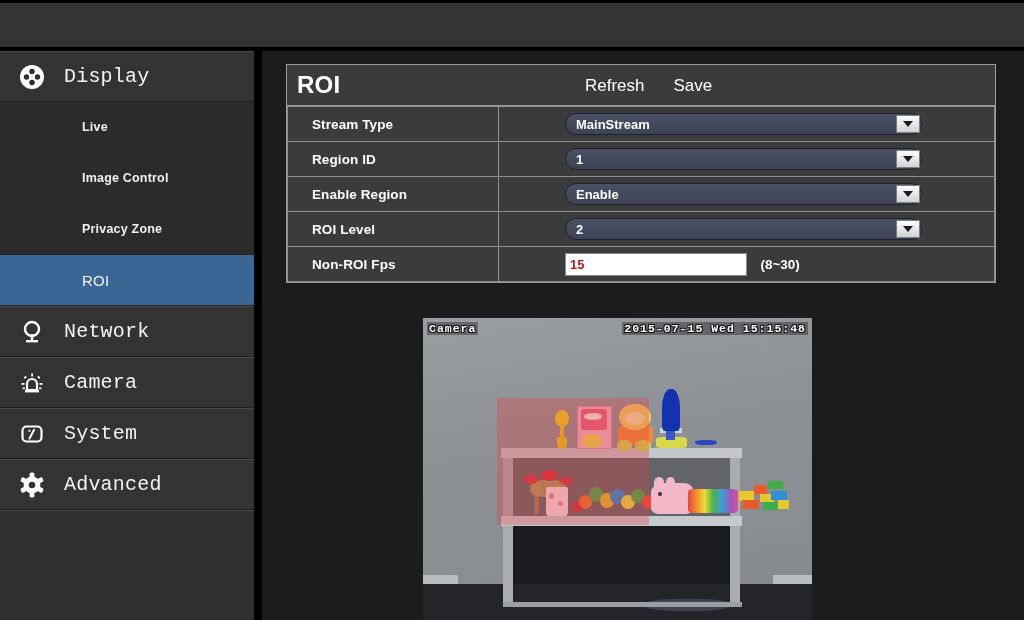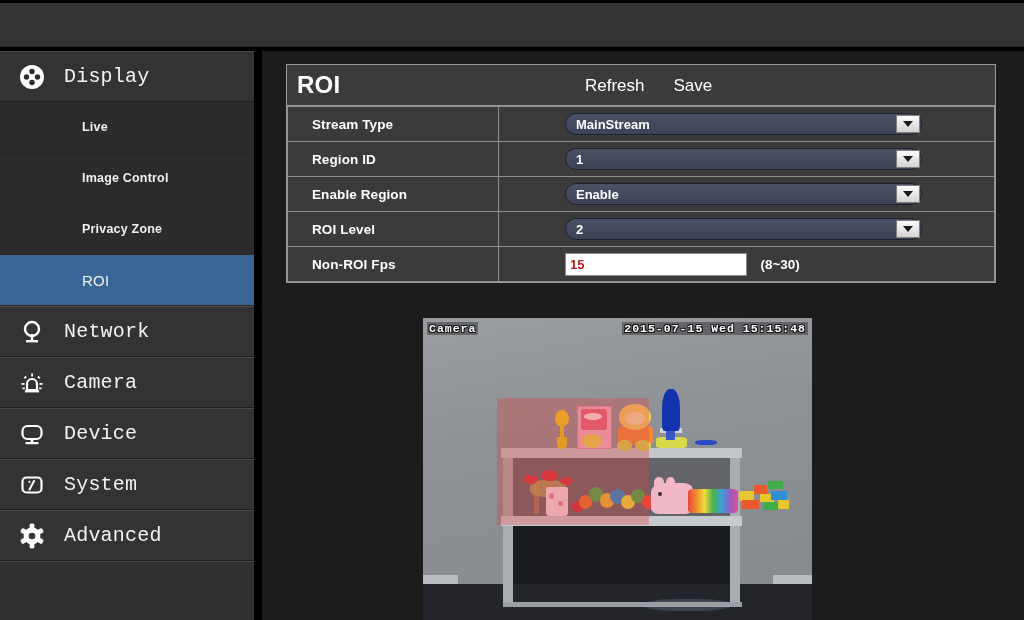"Device" div.nav-main { html: <div> <span> <svg> <rect></rect> <rect></rect> <rect></rect> </svg> </span> <span>Device</span> </div> -> none }
